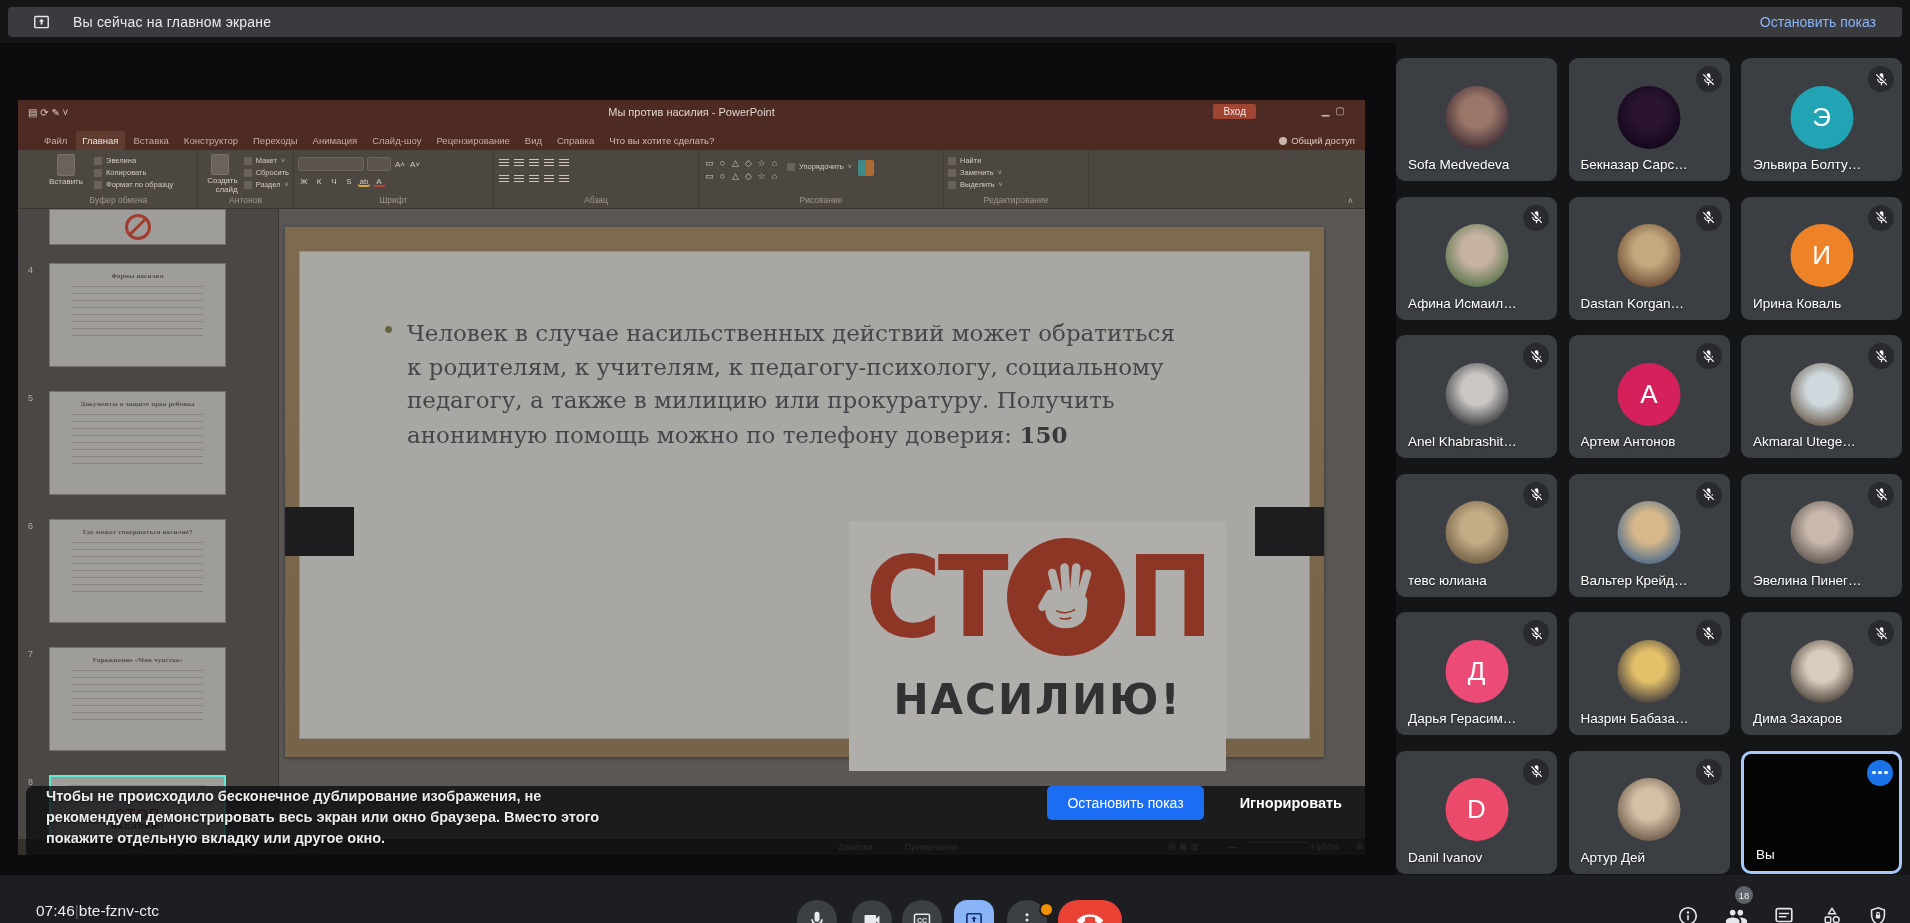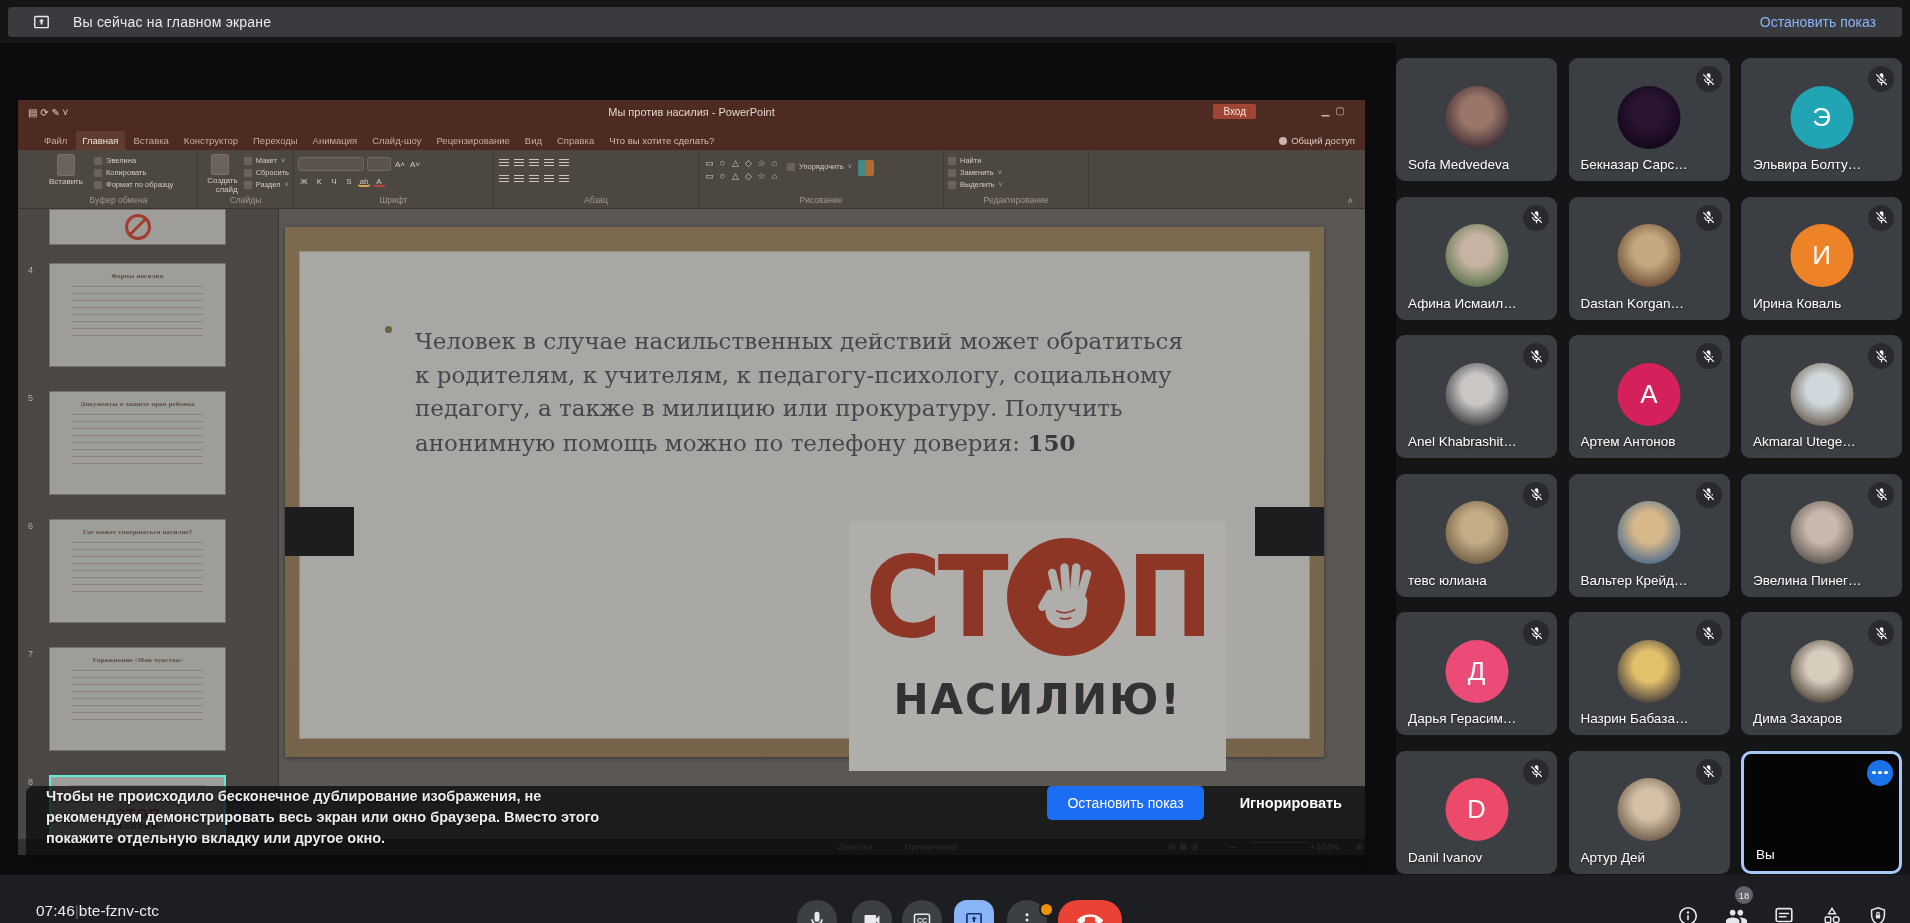"Слайды" div.grp-label { text: Слайды -> Антонов }
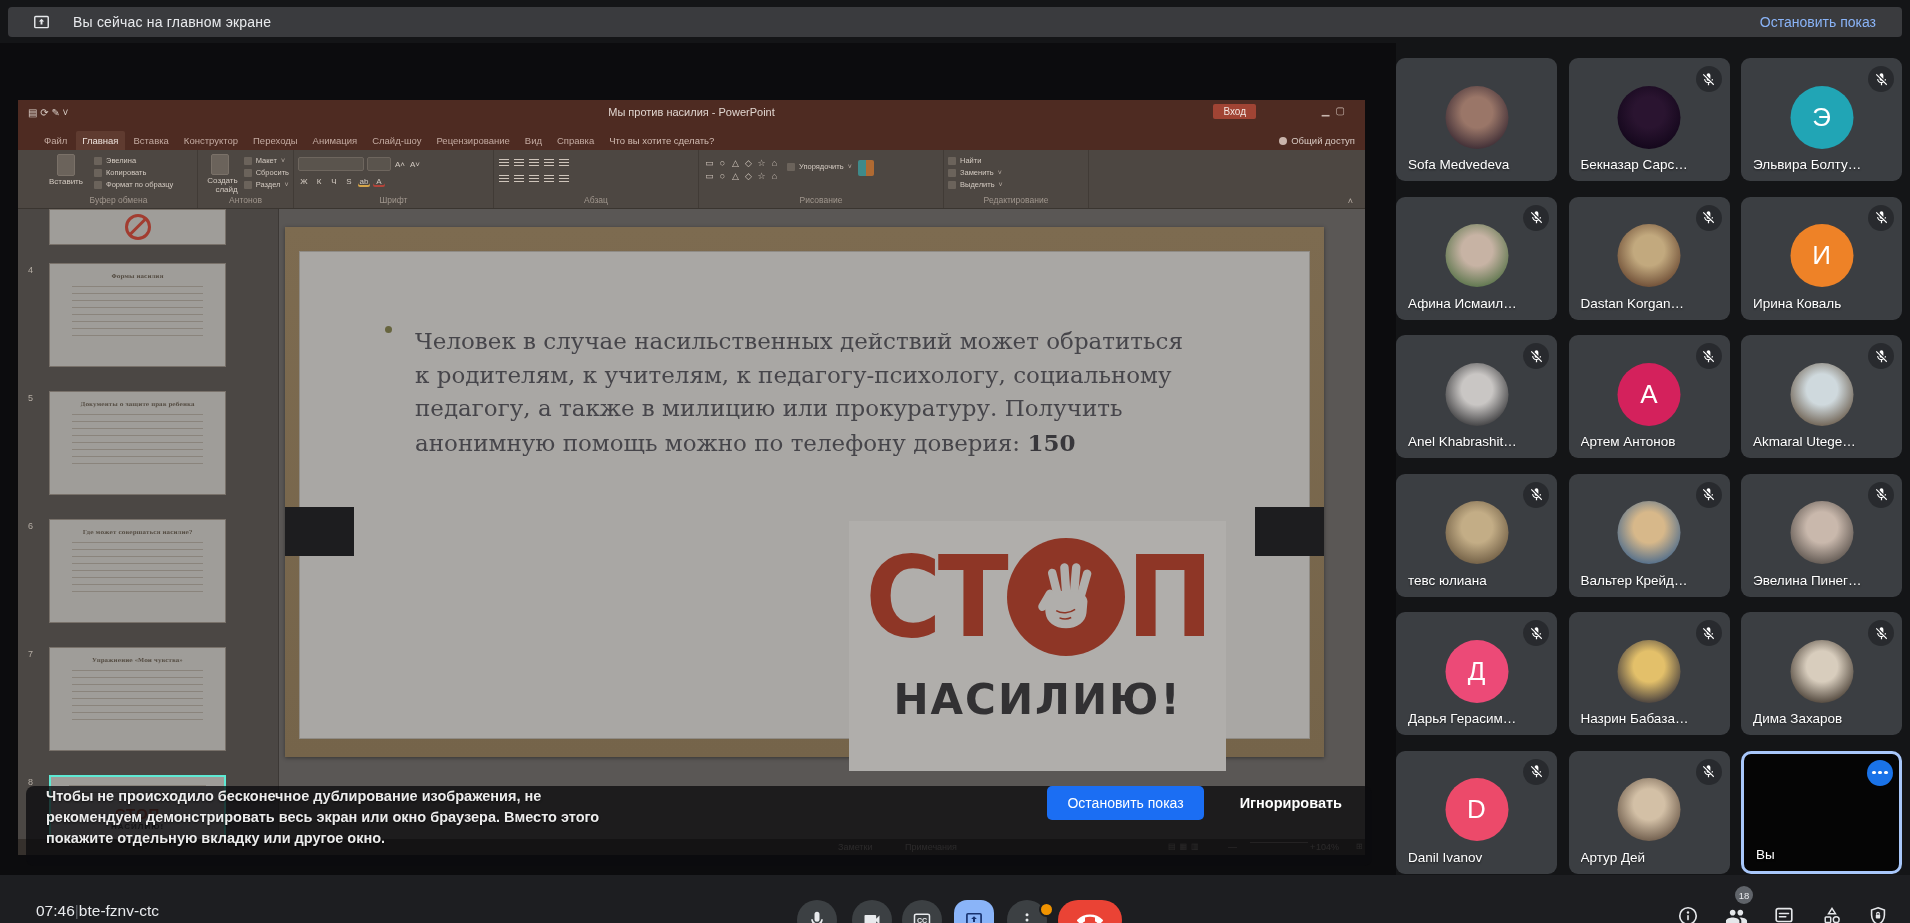"Человек в случае насильственных действий" .bullet-row p { margin: 12px -> 4px }
